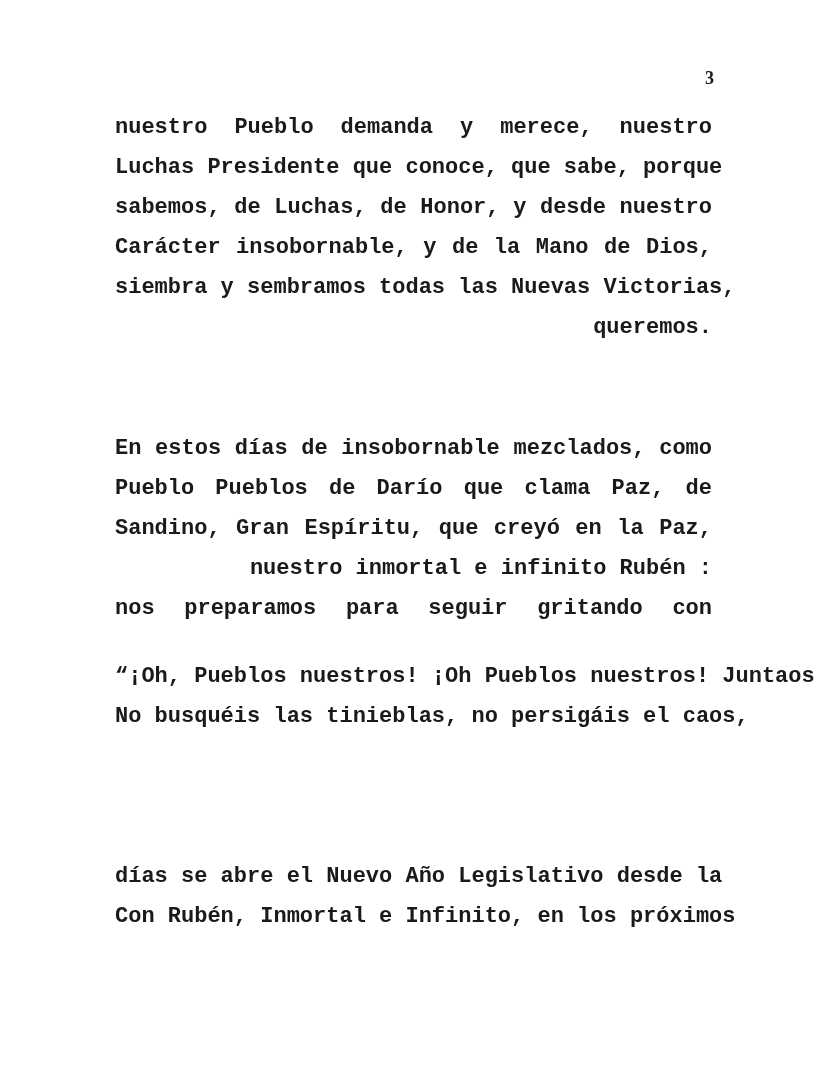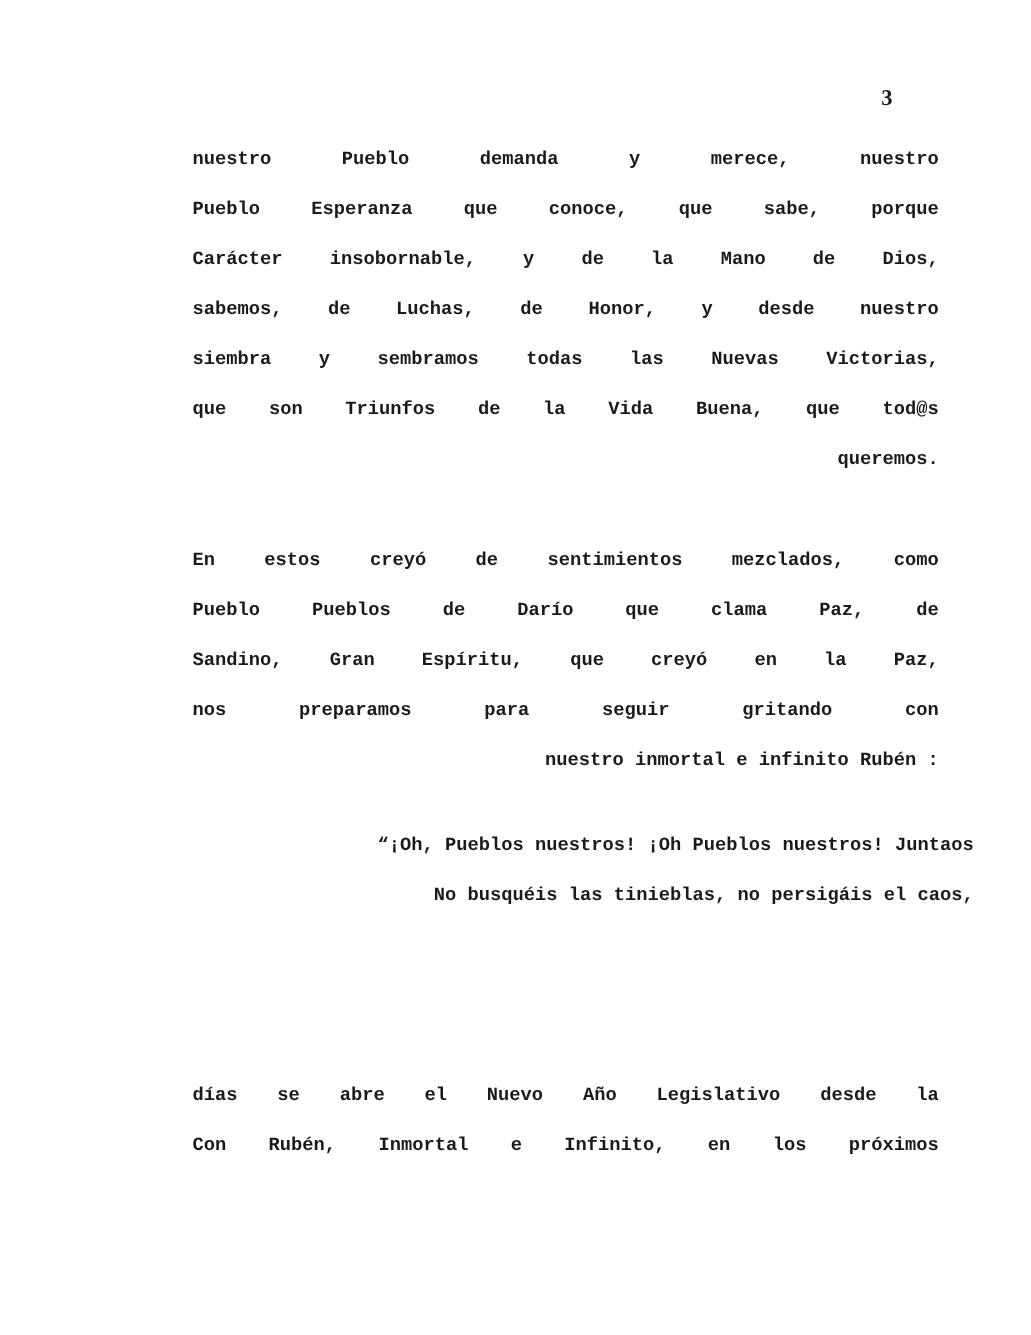"nuestro Pueblo demanda y merece," .body-text { font-size: 15px -> 22px; margin-left: 39px -> none }
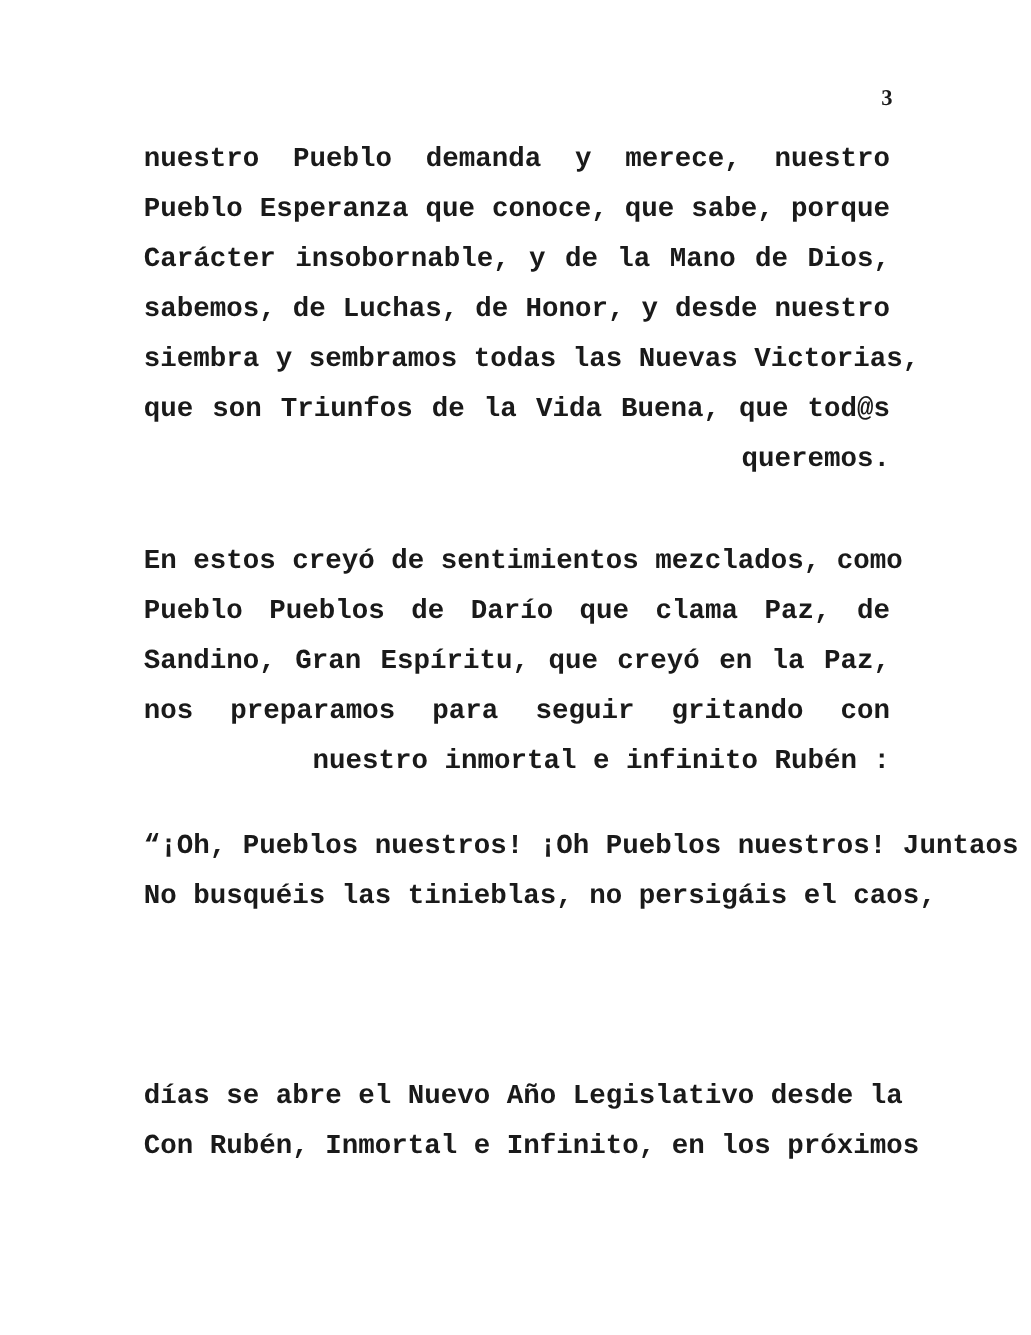"Pueblo Esperanza que conoce, que" div.line { text: Pueblo Esperanza -> Luchas Presidente }
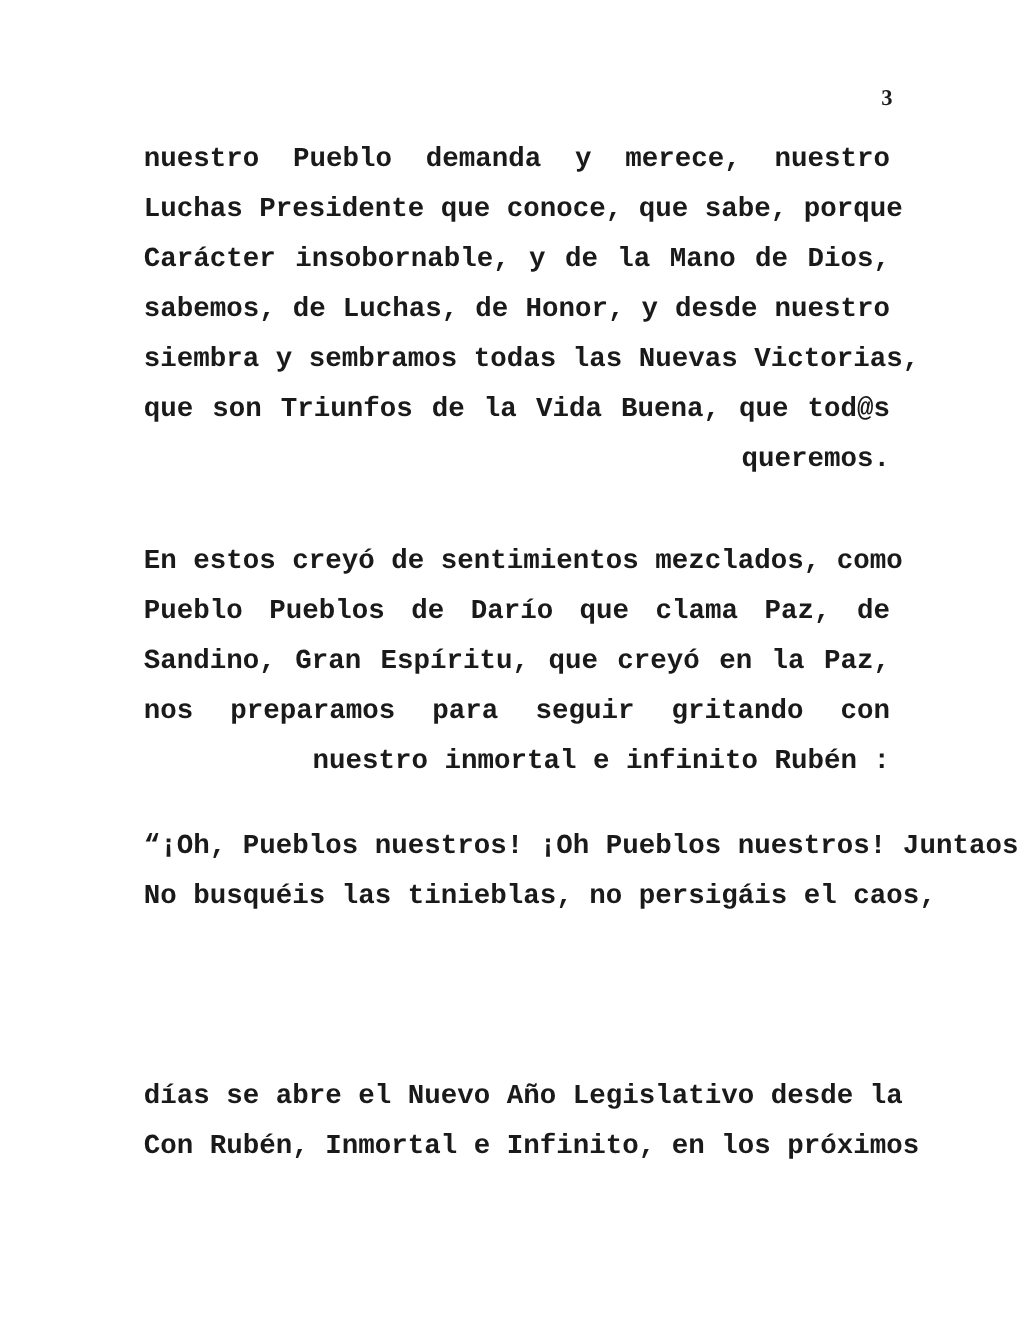"Carácter insobornable, y de la" div.line { order: before "sabemos, de Luchas, de Honor," -> after "sabemos, de Luchas, de Honor," }
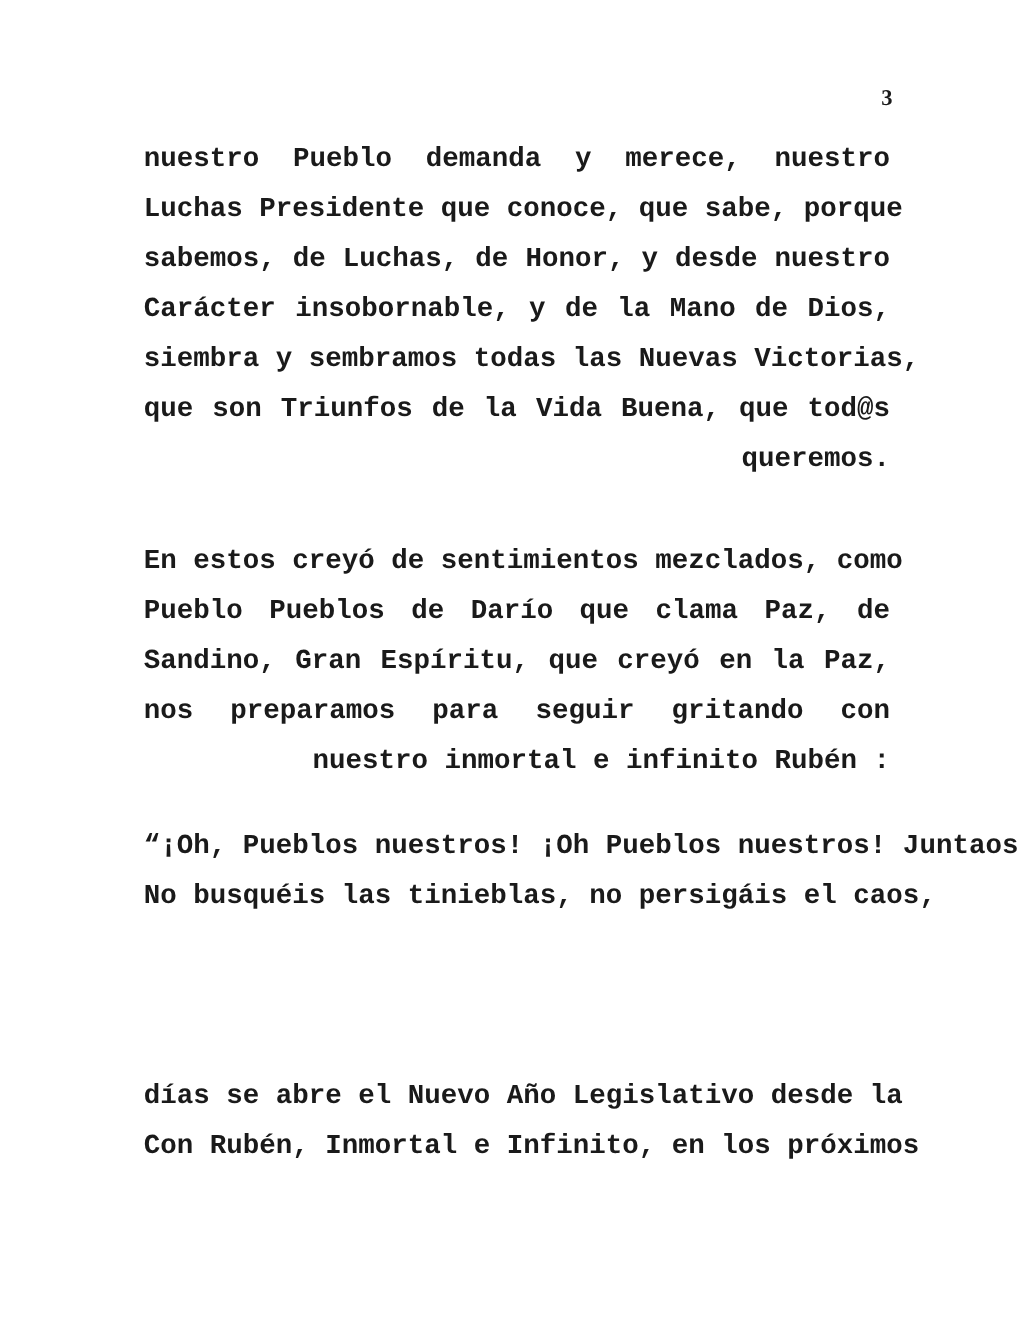"que son Triunfos de la" div.line { html: <div>que son Triunfos de la Vida Buena, que tod@s</div> -> none }
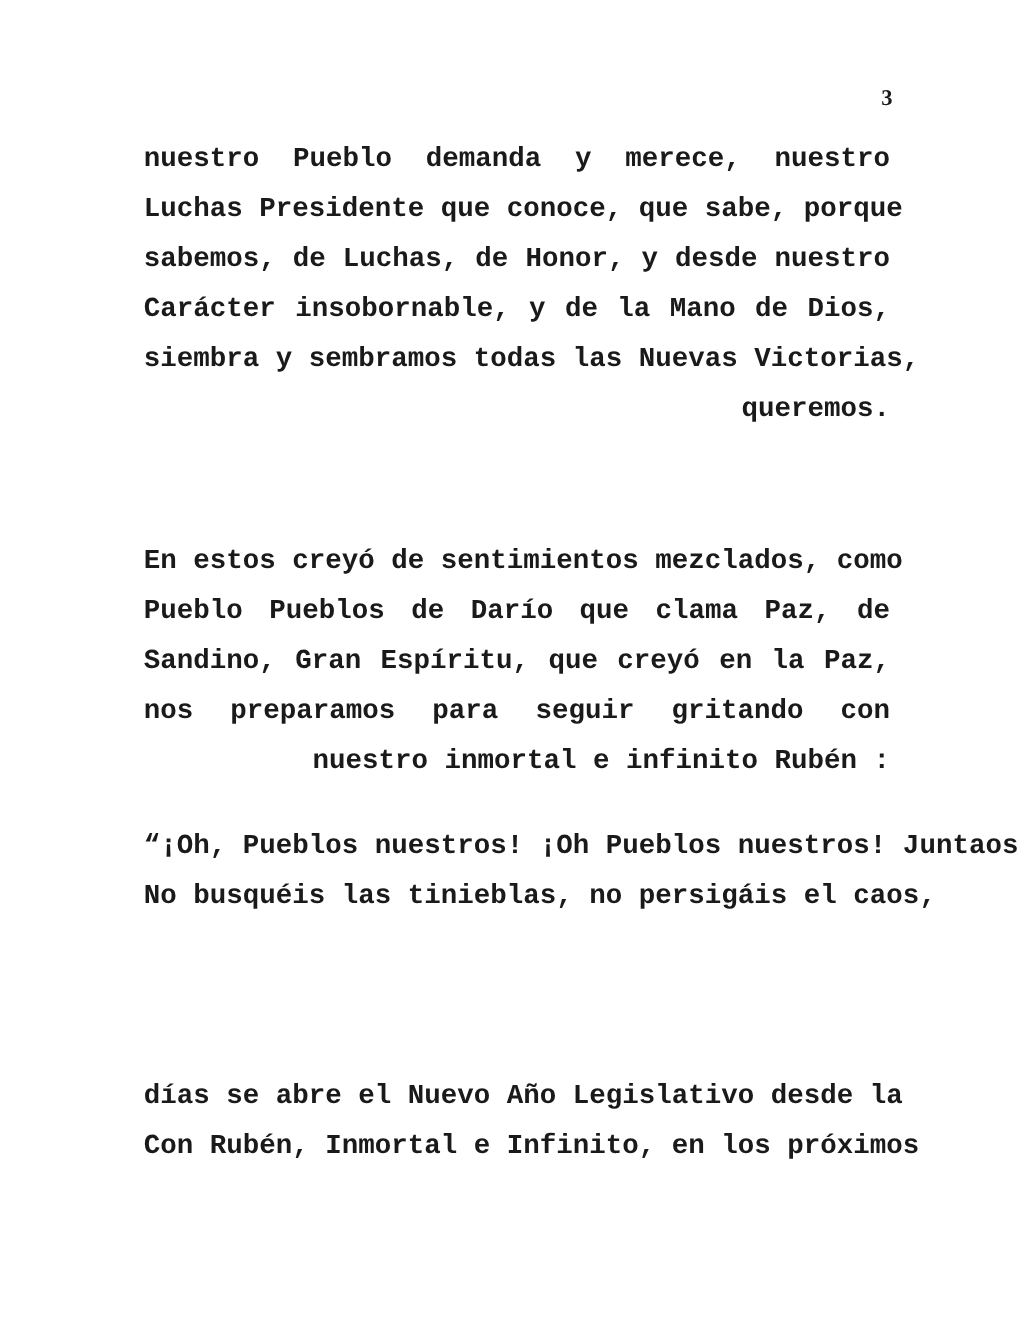"En estos creyó de sentimientos" div.line { text: creyó de sentimientos -> días de insobornable }
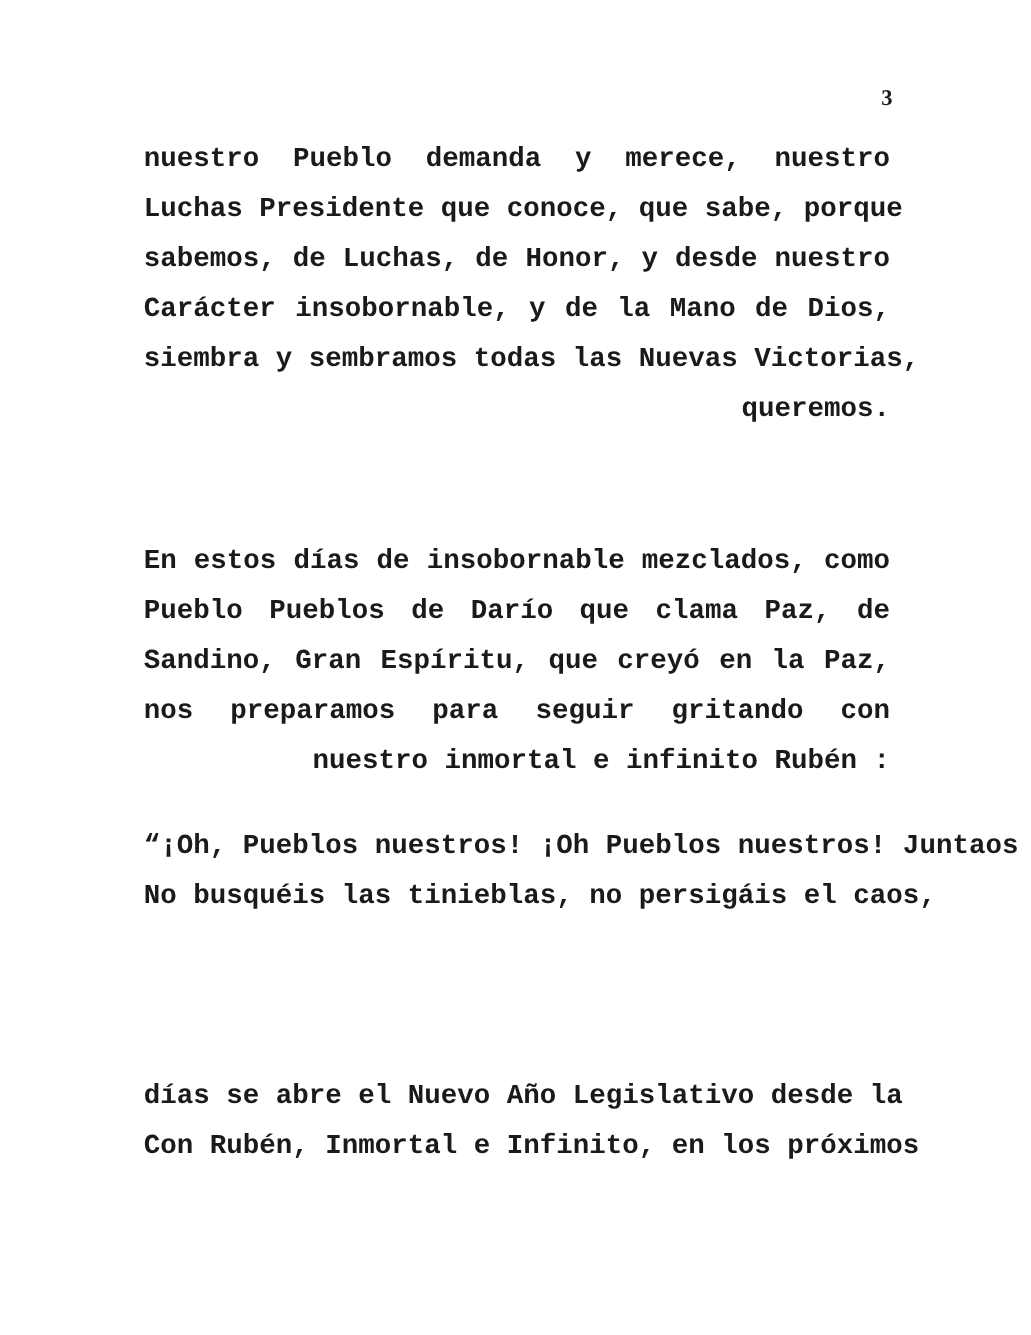"nos preparamos para seguir gritando" div.line { order: before "nuestro inmortal e infinito Rubén" -> after "nuestro inmortal e infinito Rubén" }
